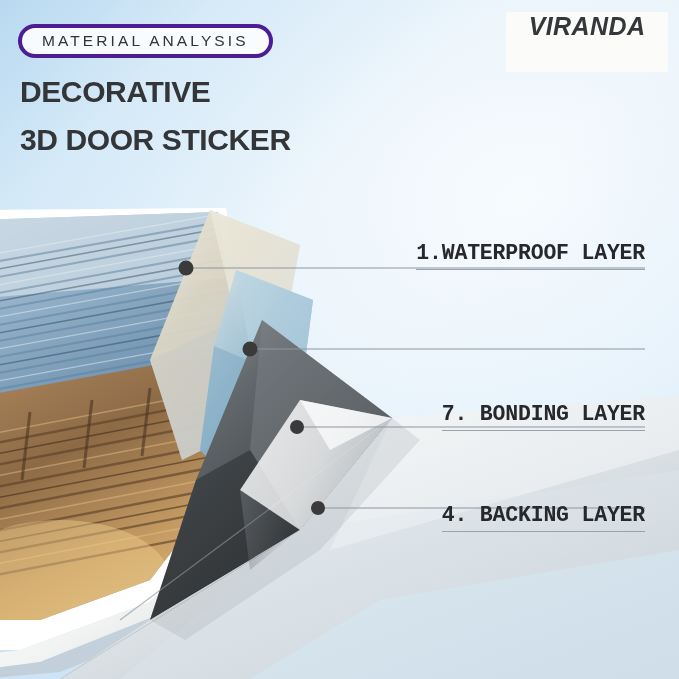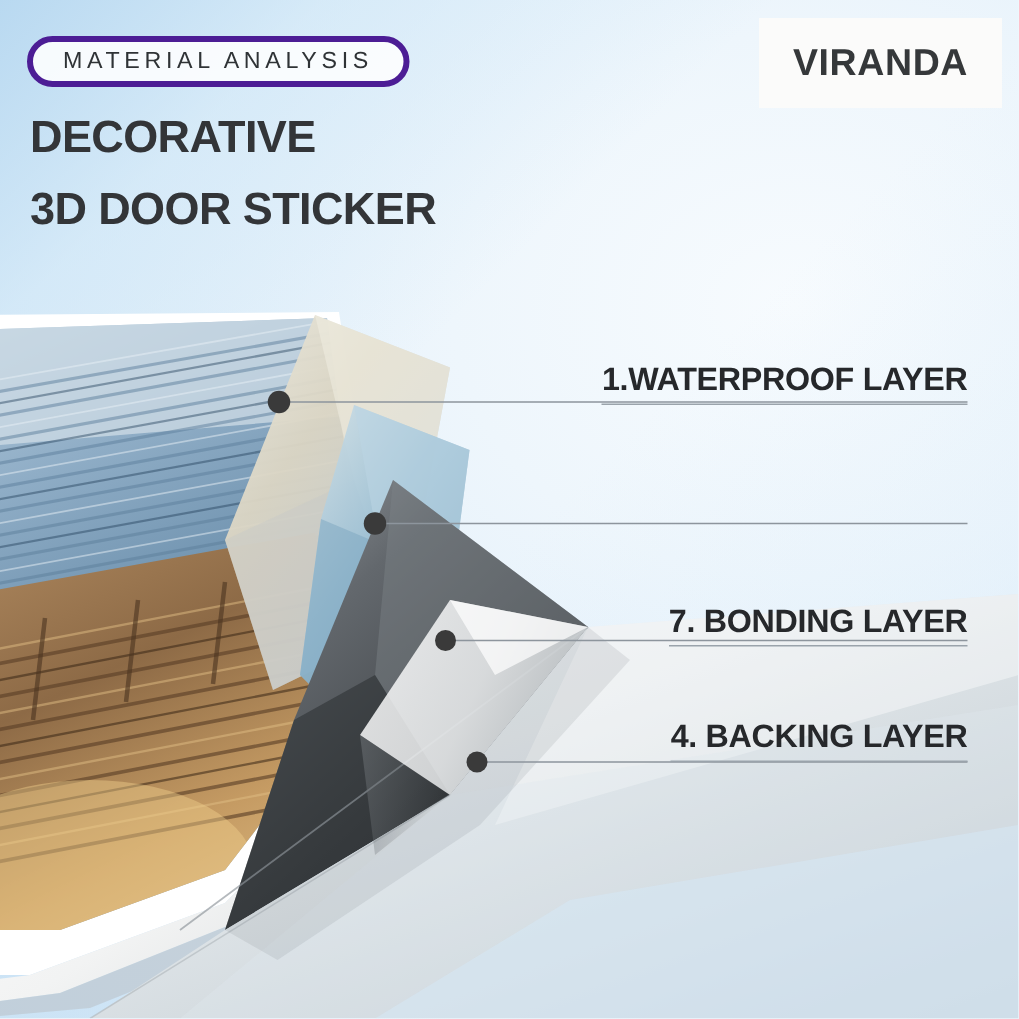"VIRANDA" .logo-box { align-items: center -> none; font-style: none -> italic }
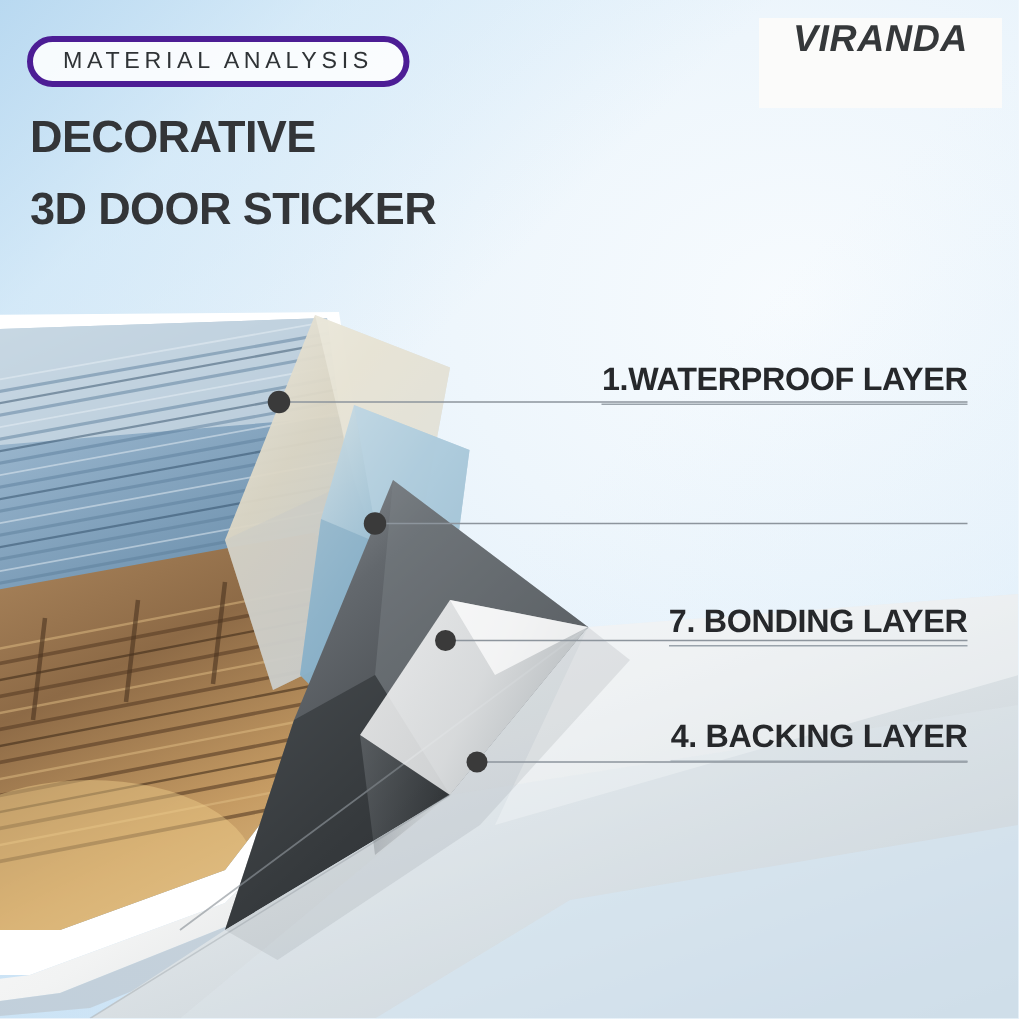"1.WATERPROOF LAYER" .callout .txt { font-family: none -> Liberation Mono, monospace }
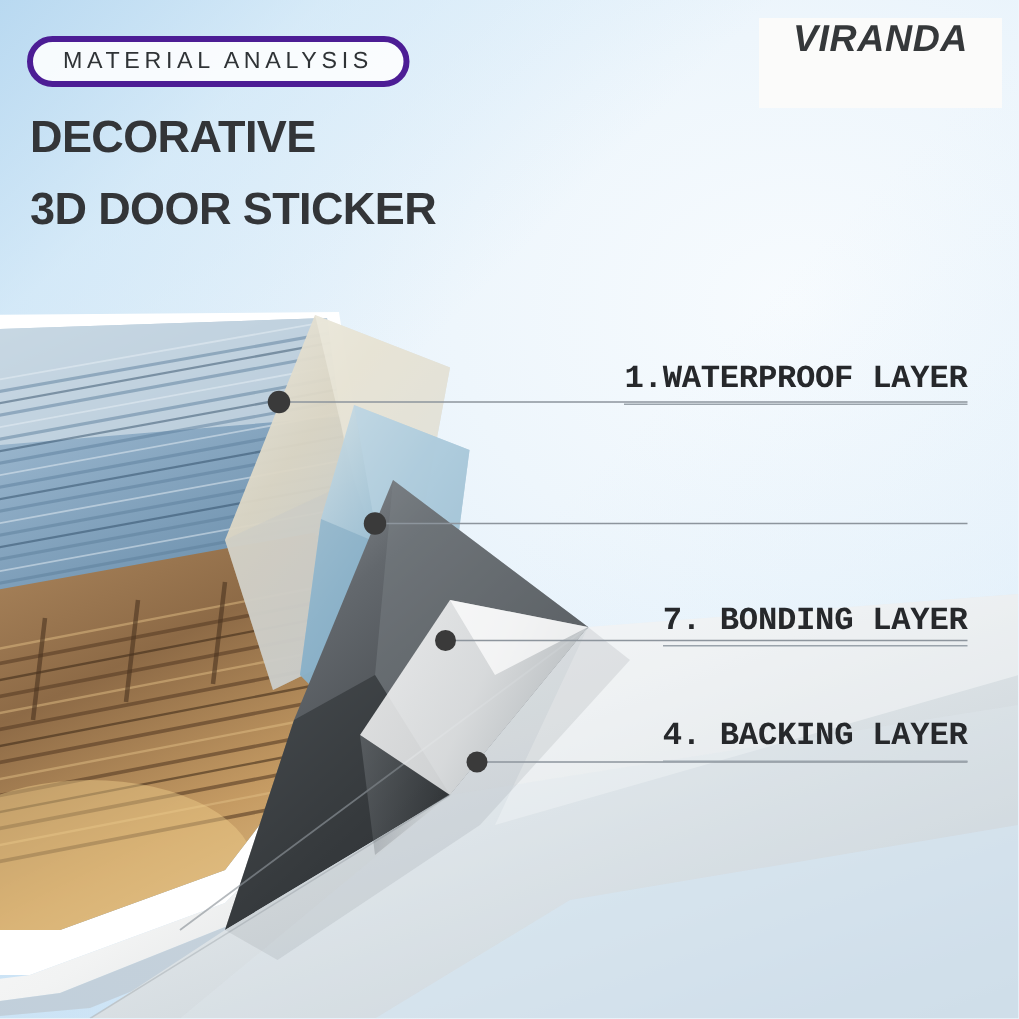"4. BACKING LAYER" .c4 { top: 478px -> 502px }
